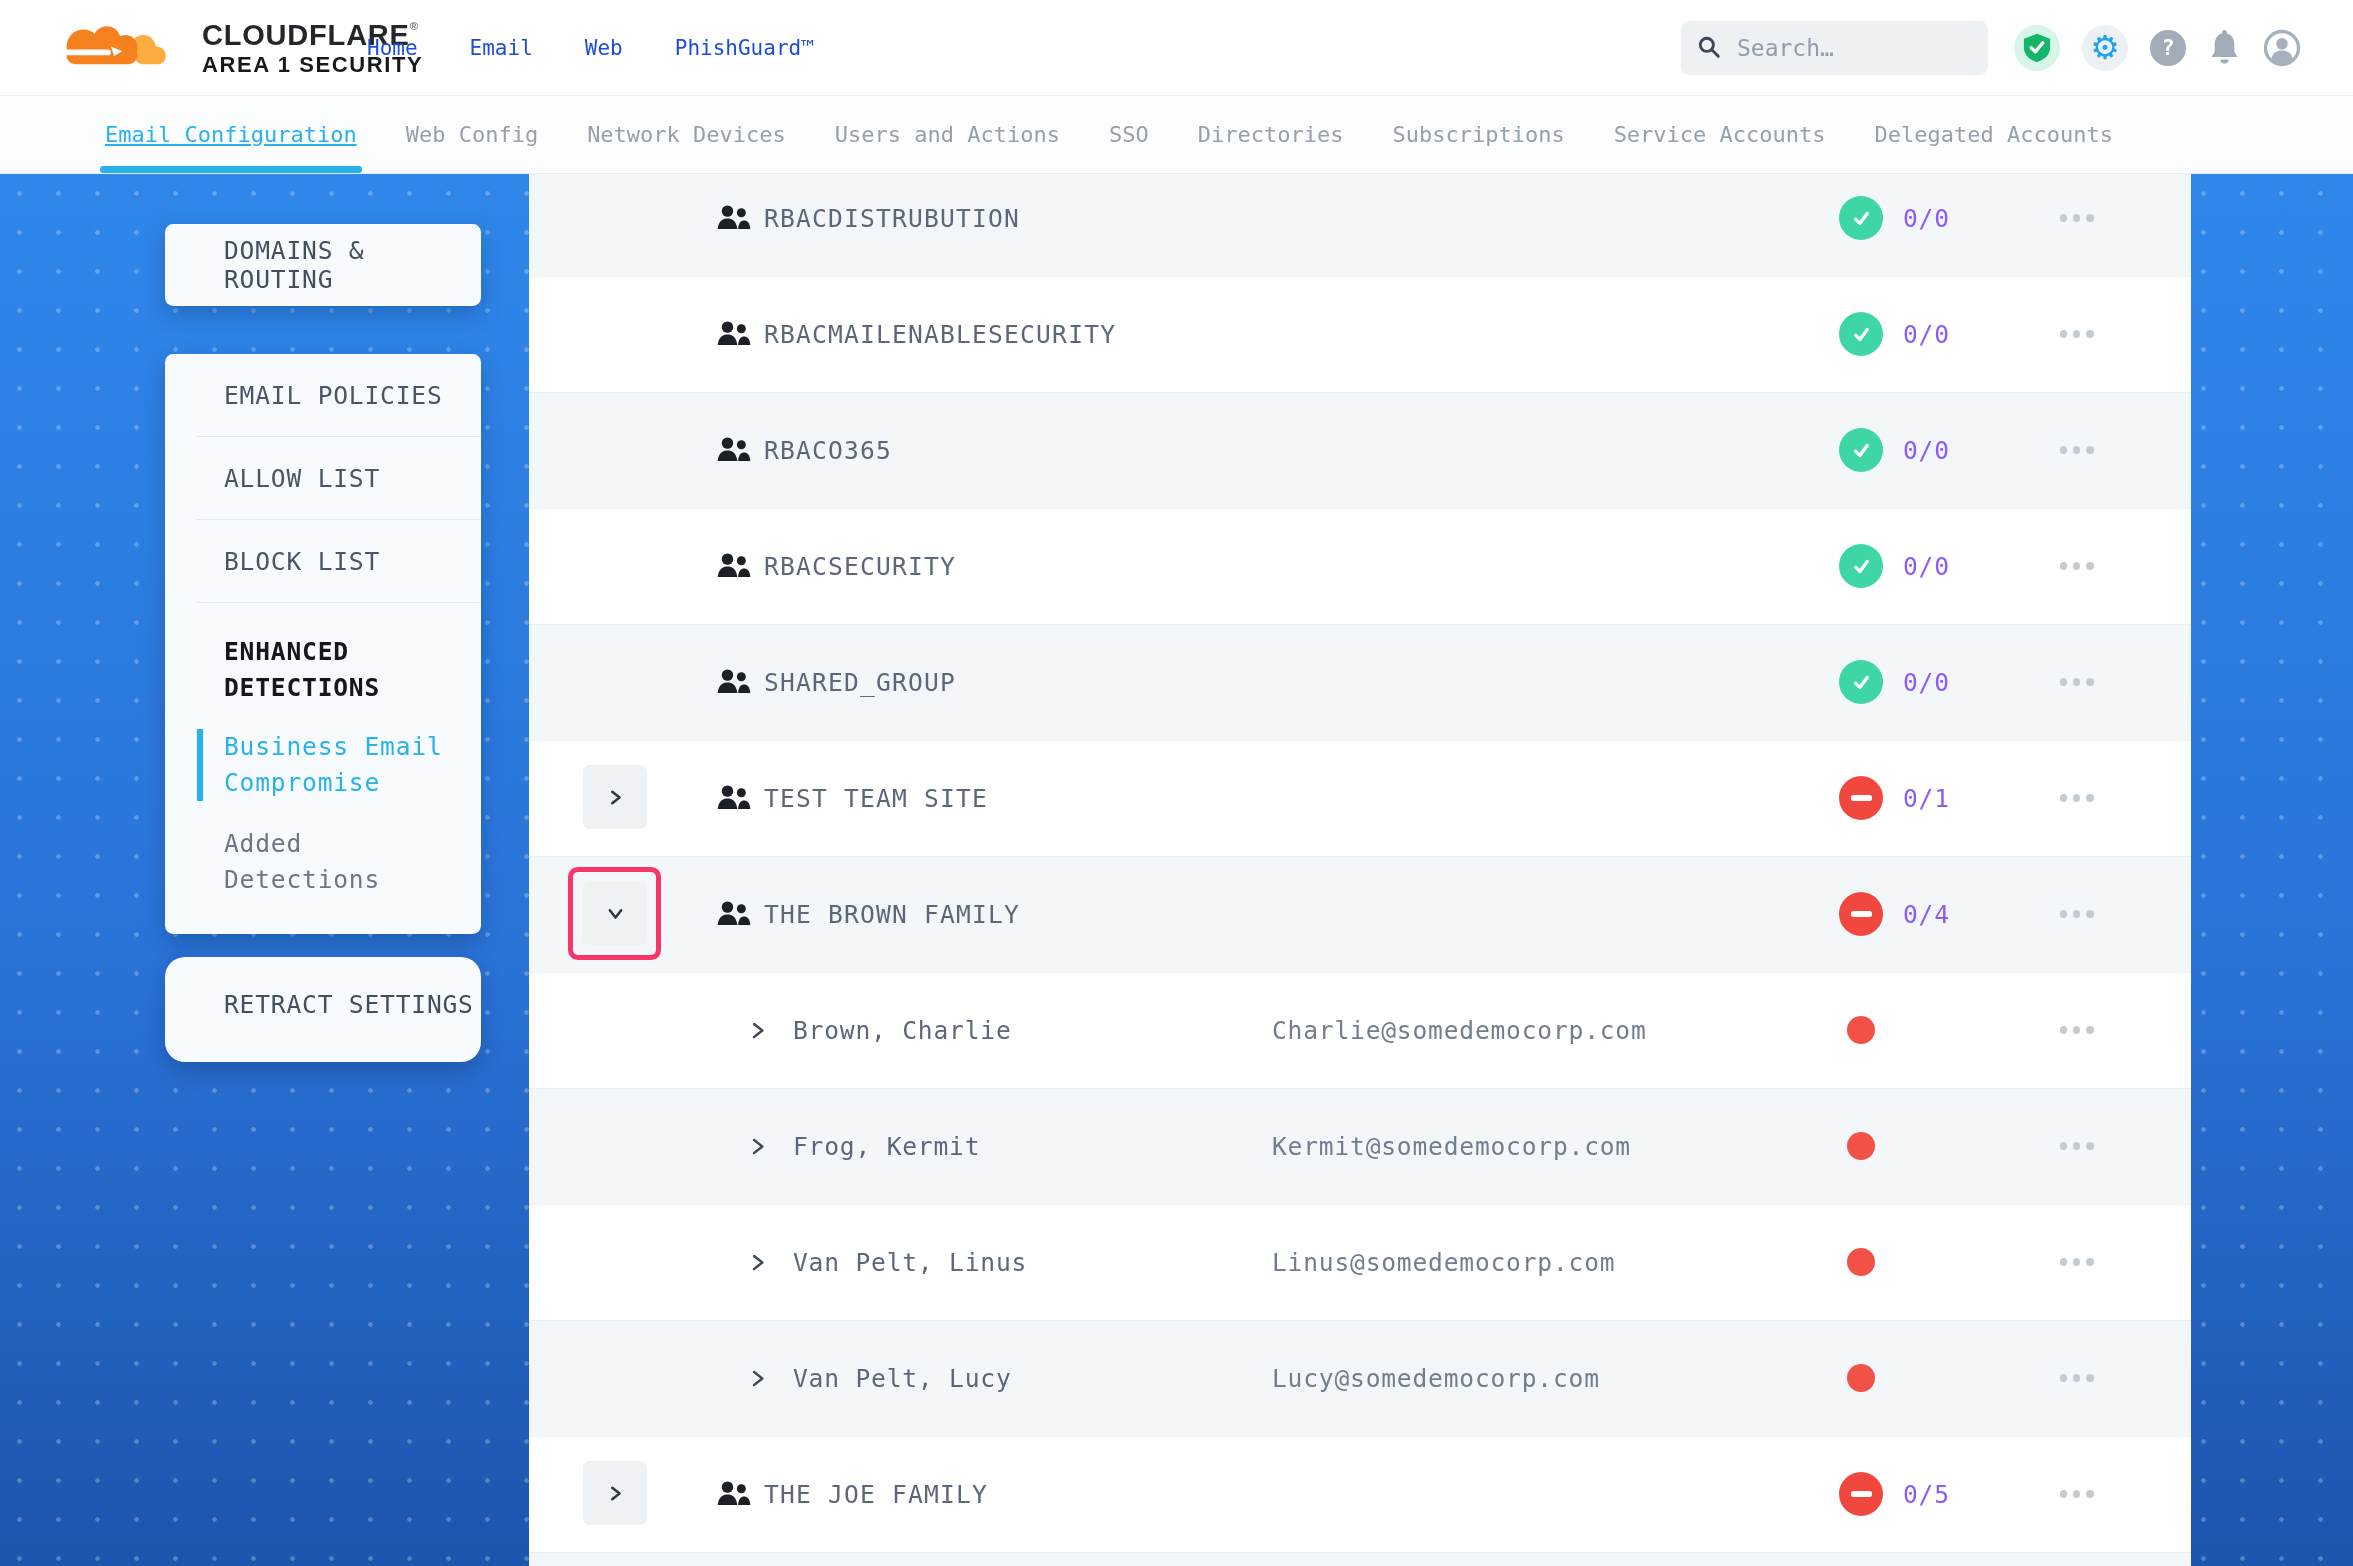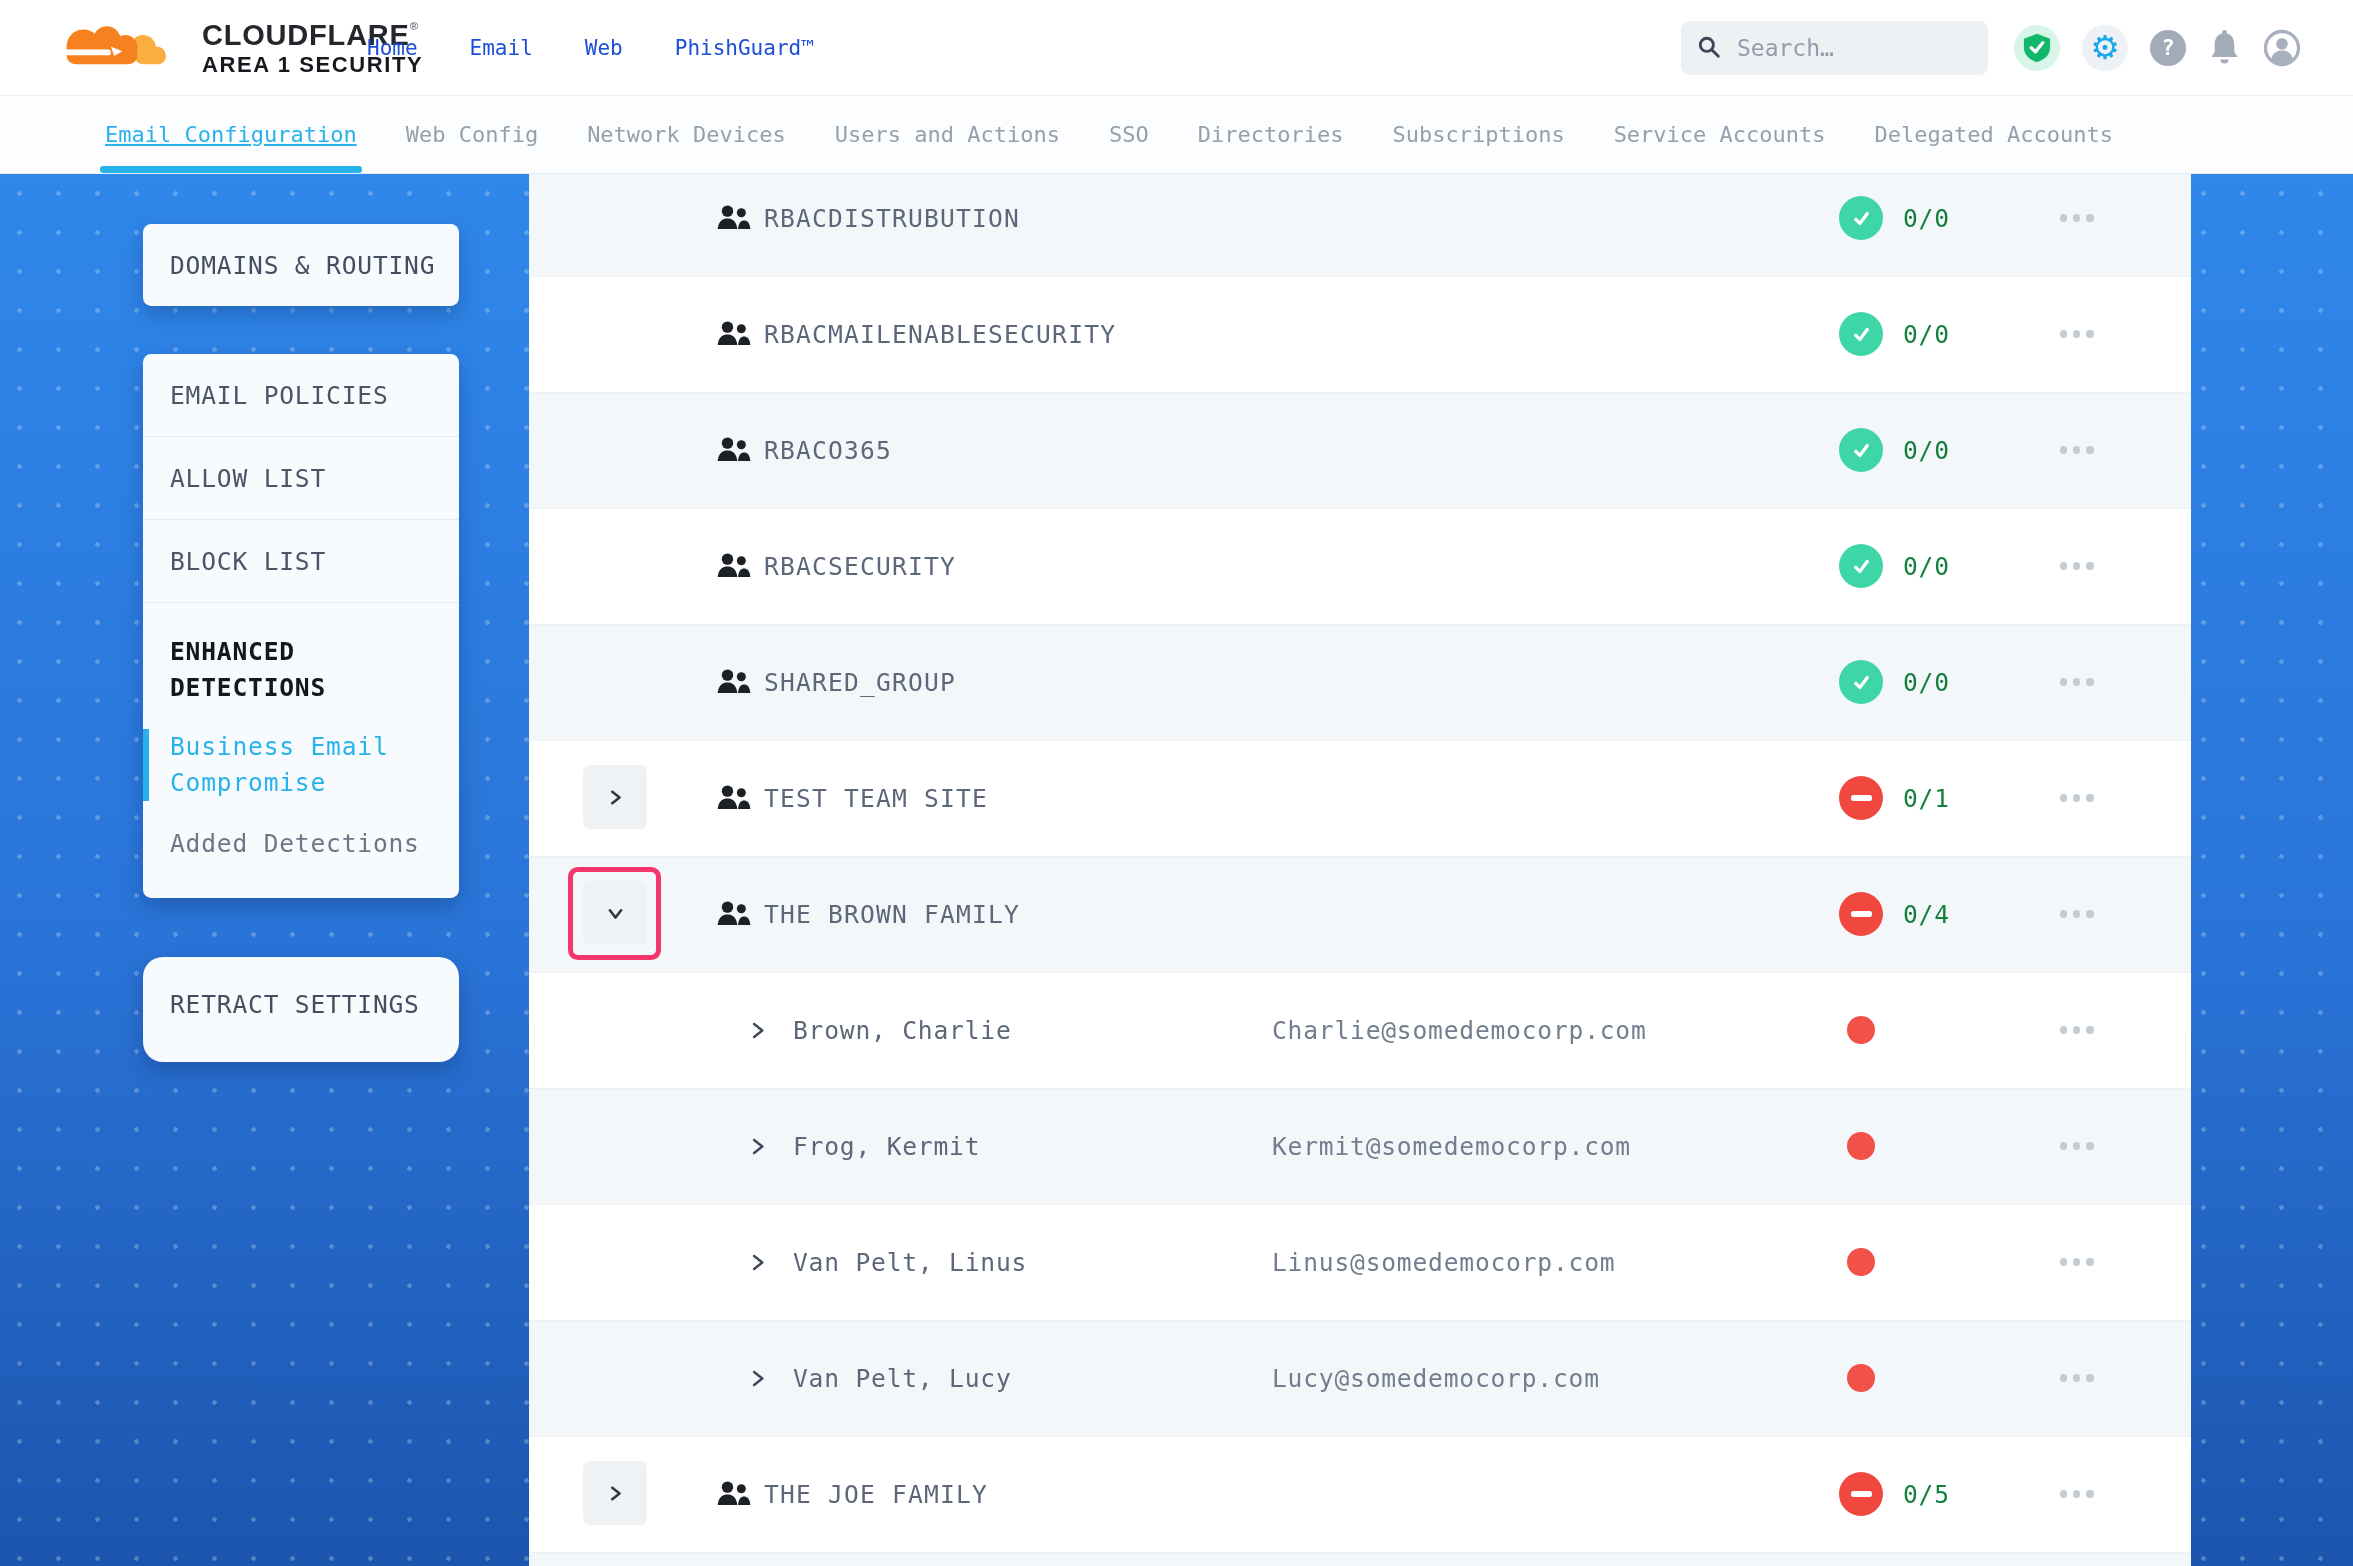"0/0" .count { color: #15803d -> #8b5cf6 }
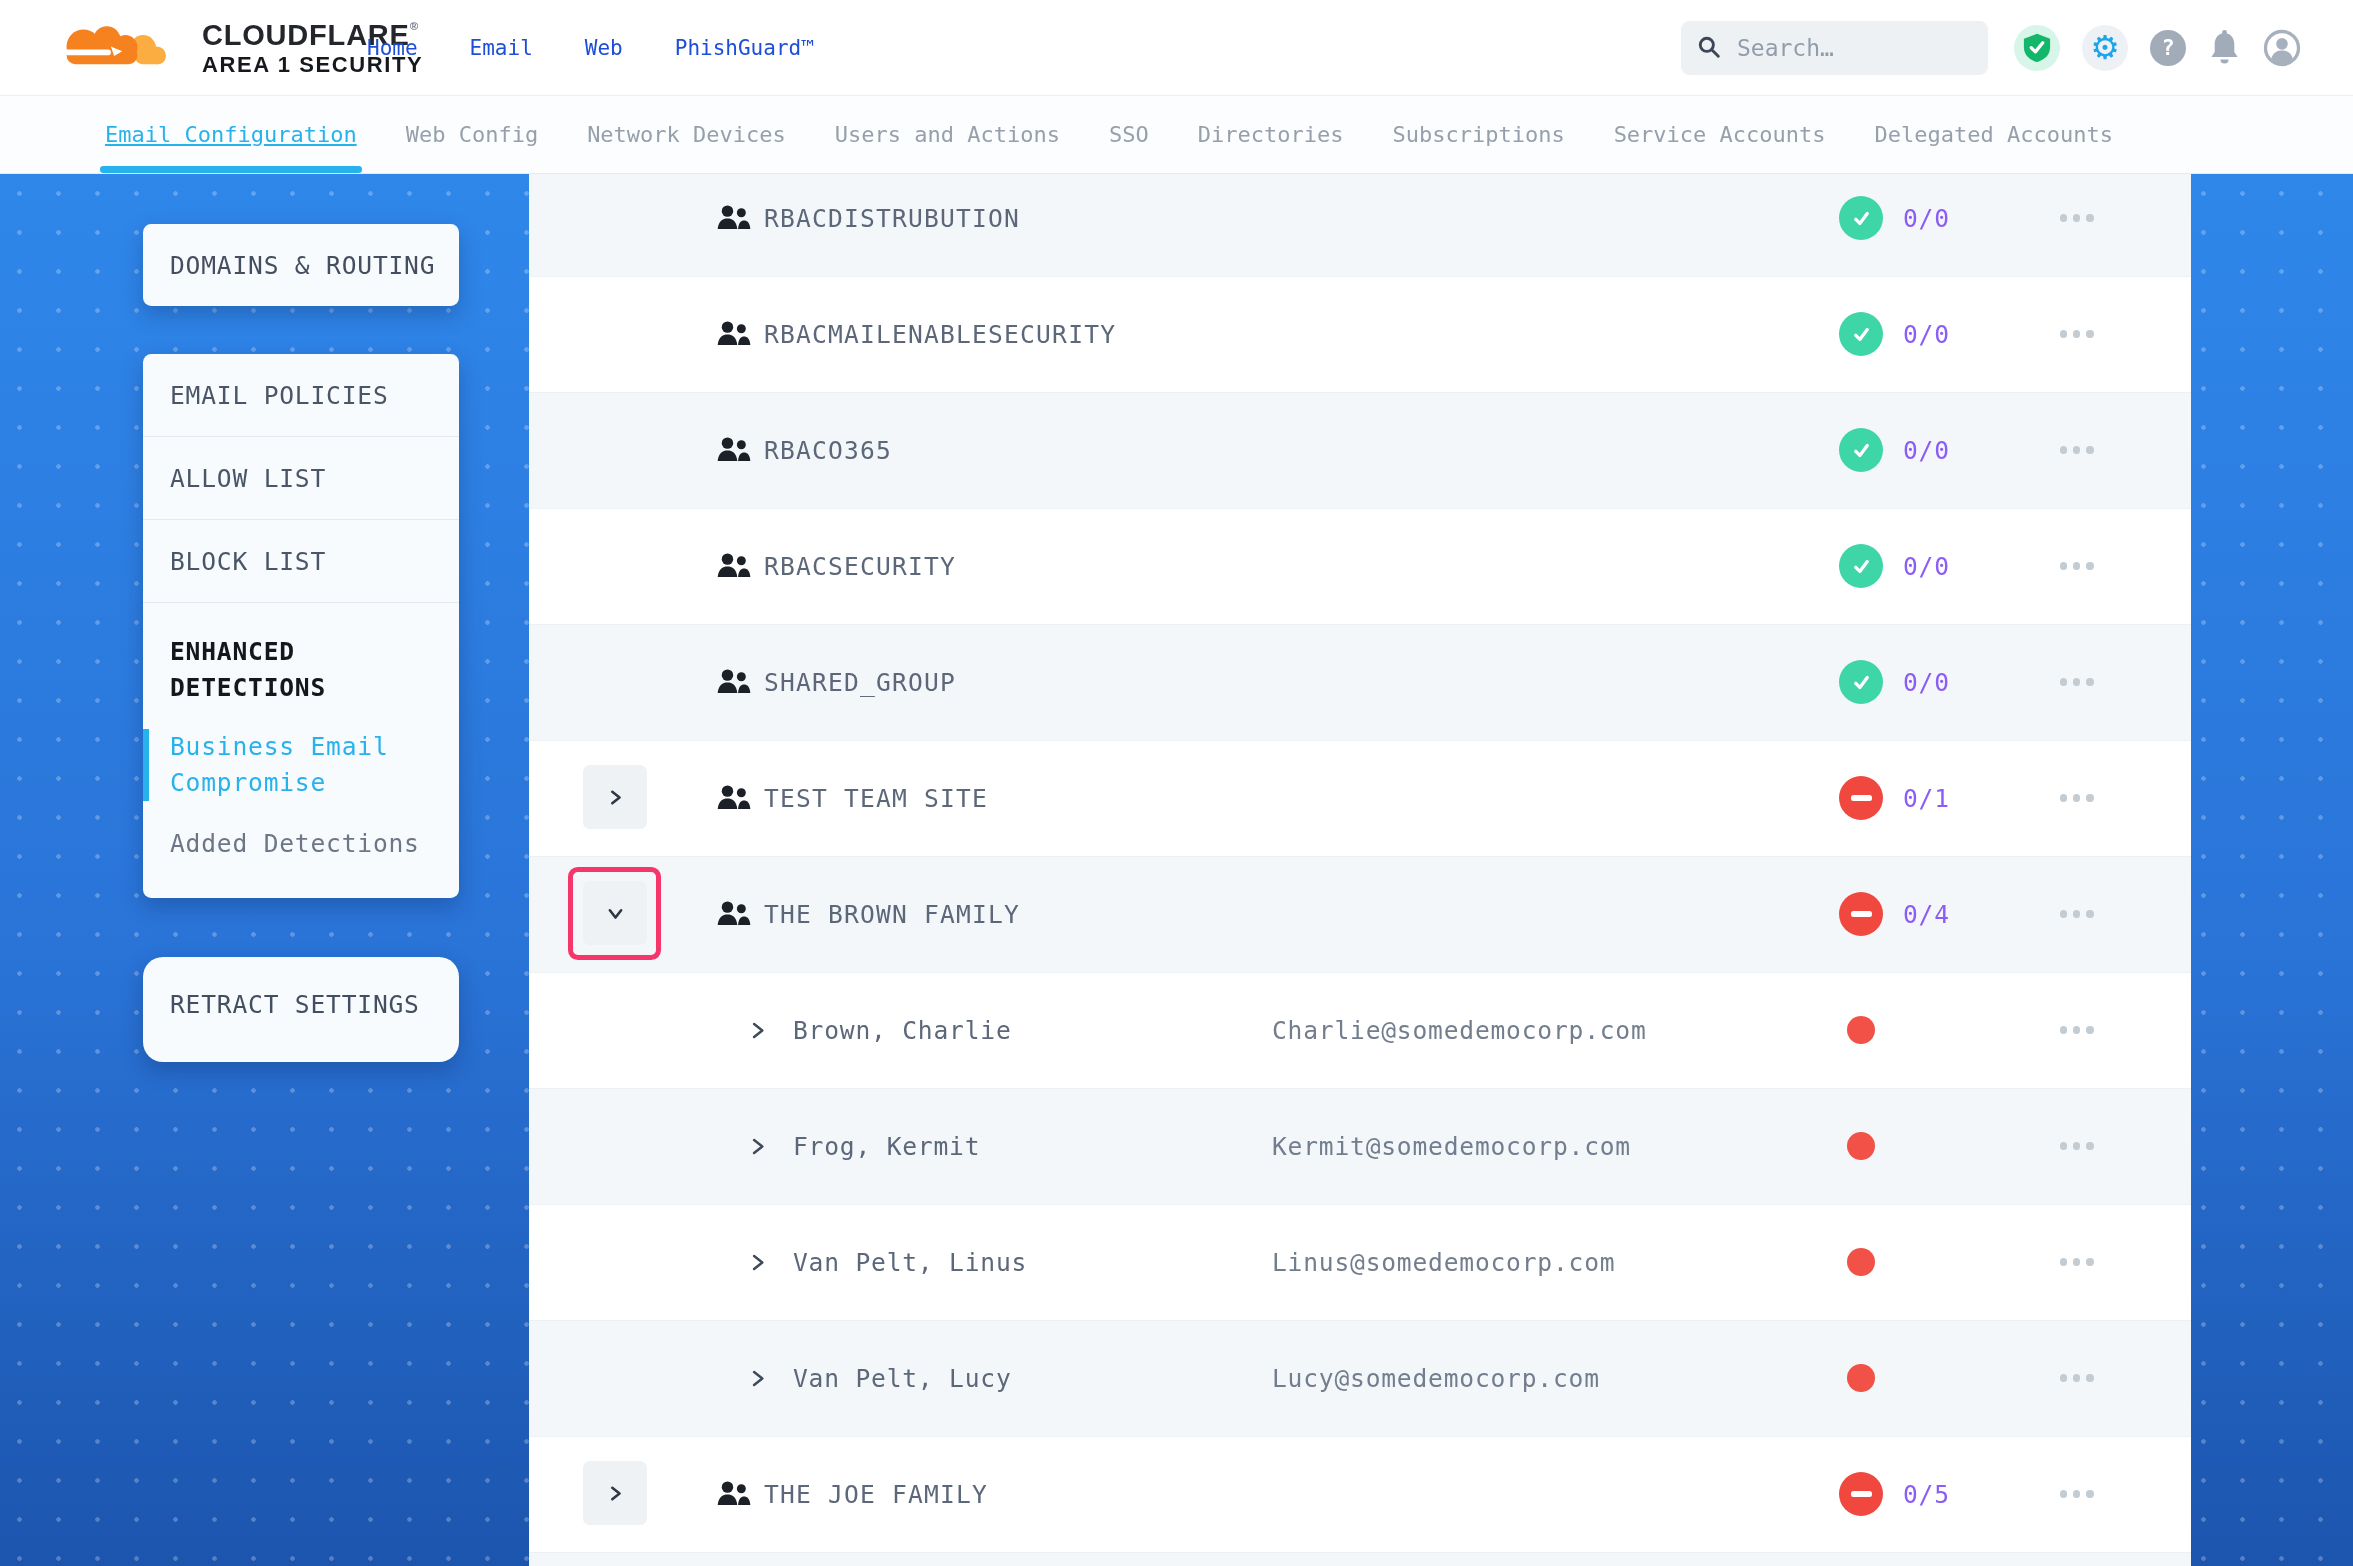"DOMAINS & ROUTING" .card { left: 143px -> 165px; padding-left: none -> 32px }
